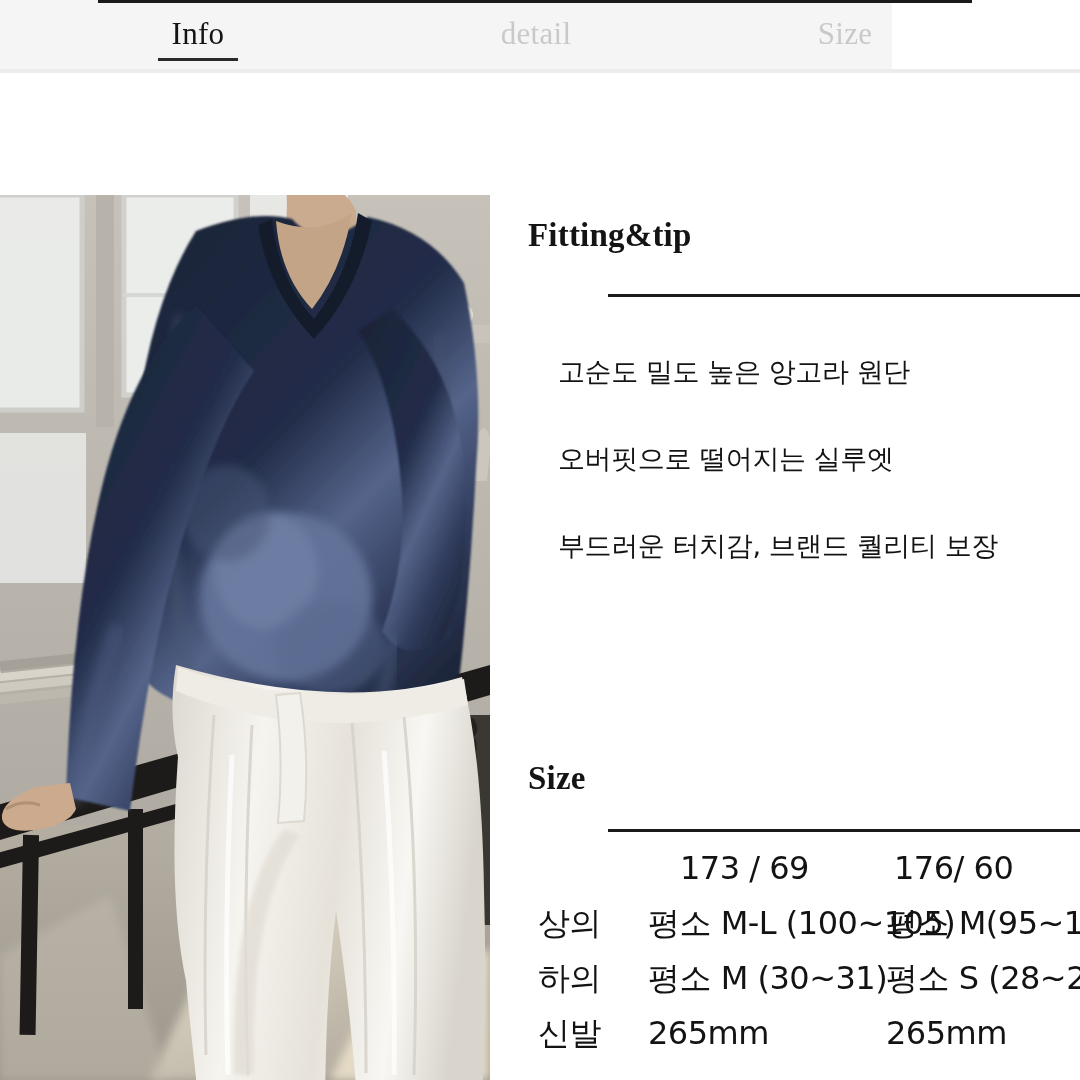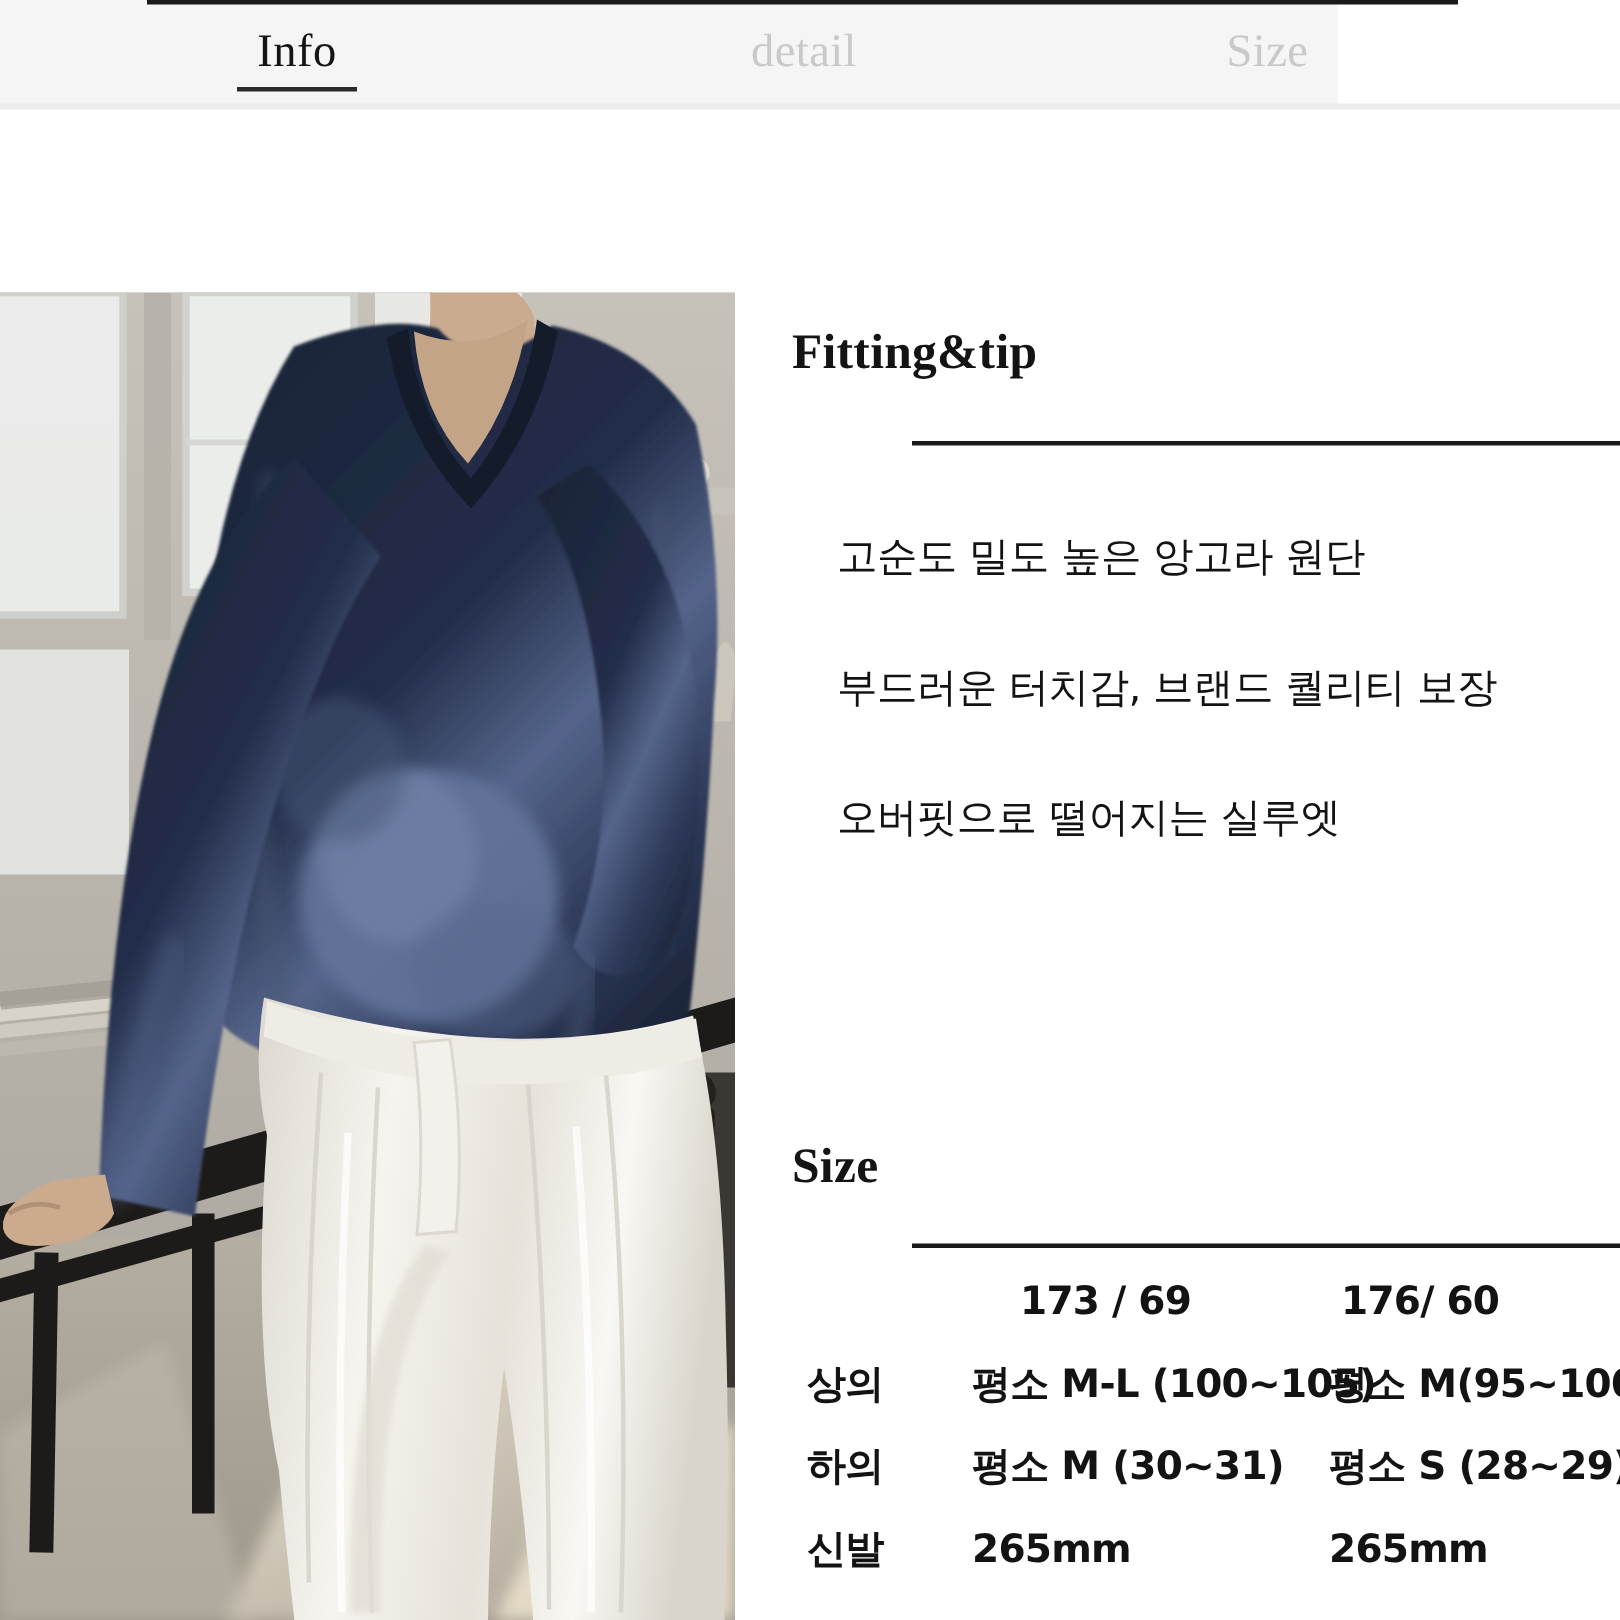"부드러운 터치감, 브랜드 퀄리티 보장" div.bullet { order: before "오버핏으로 떨어지는 실루엣" -> after "오버핏으로 떨어지는 실루엣" }
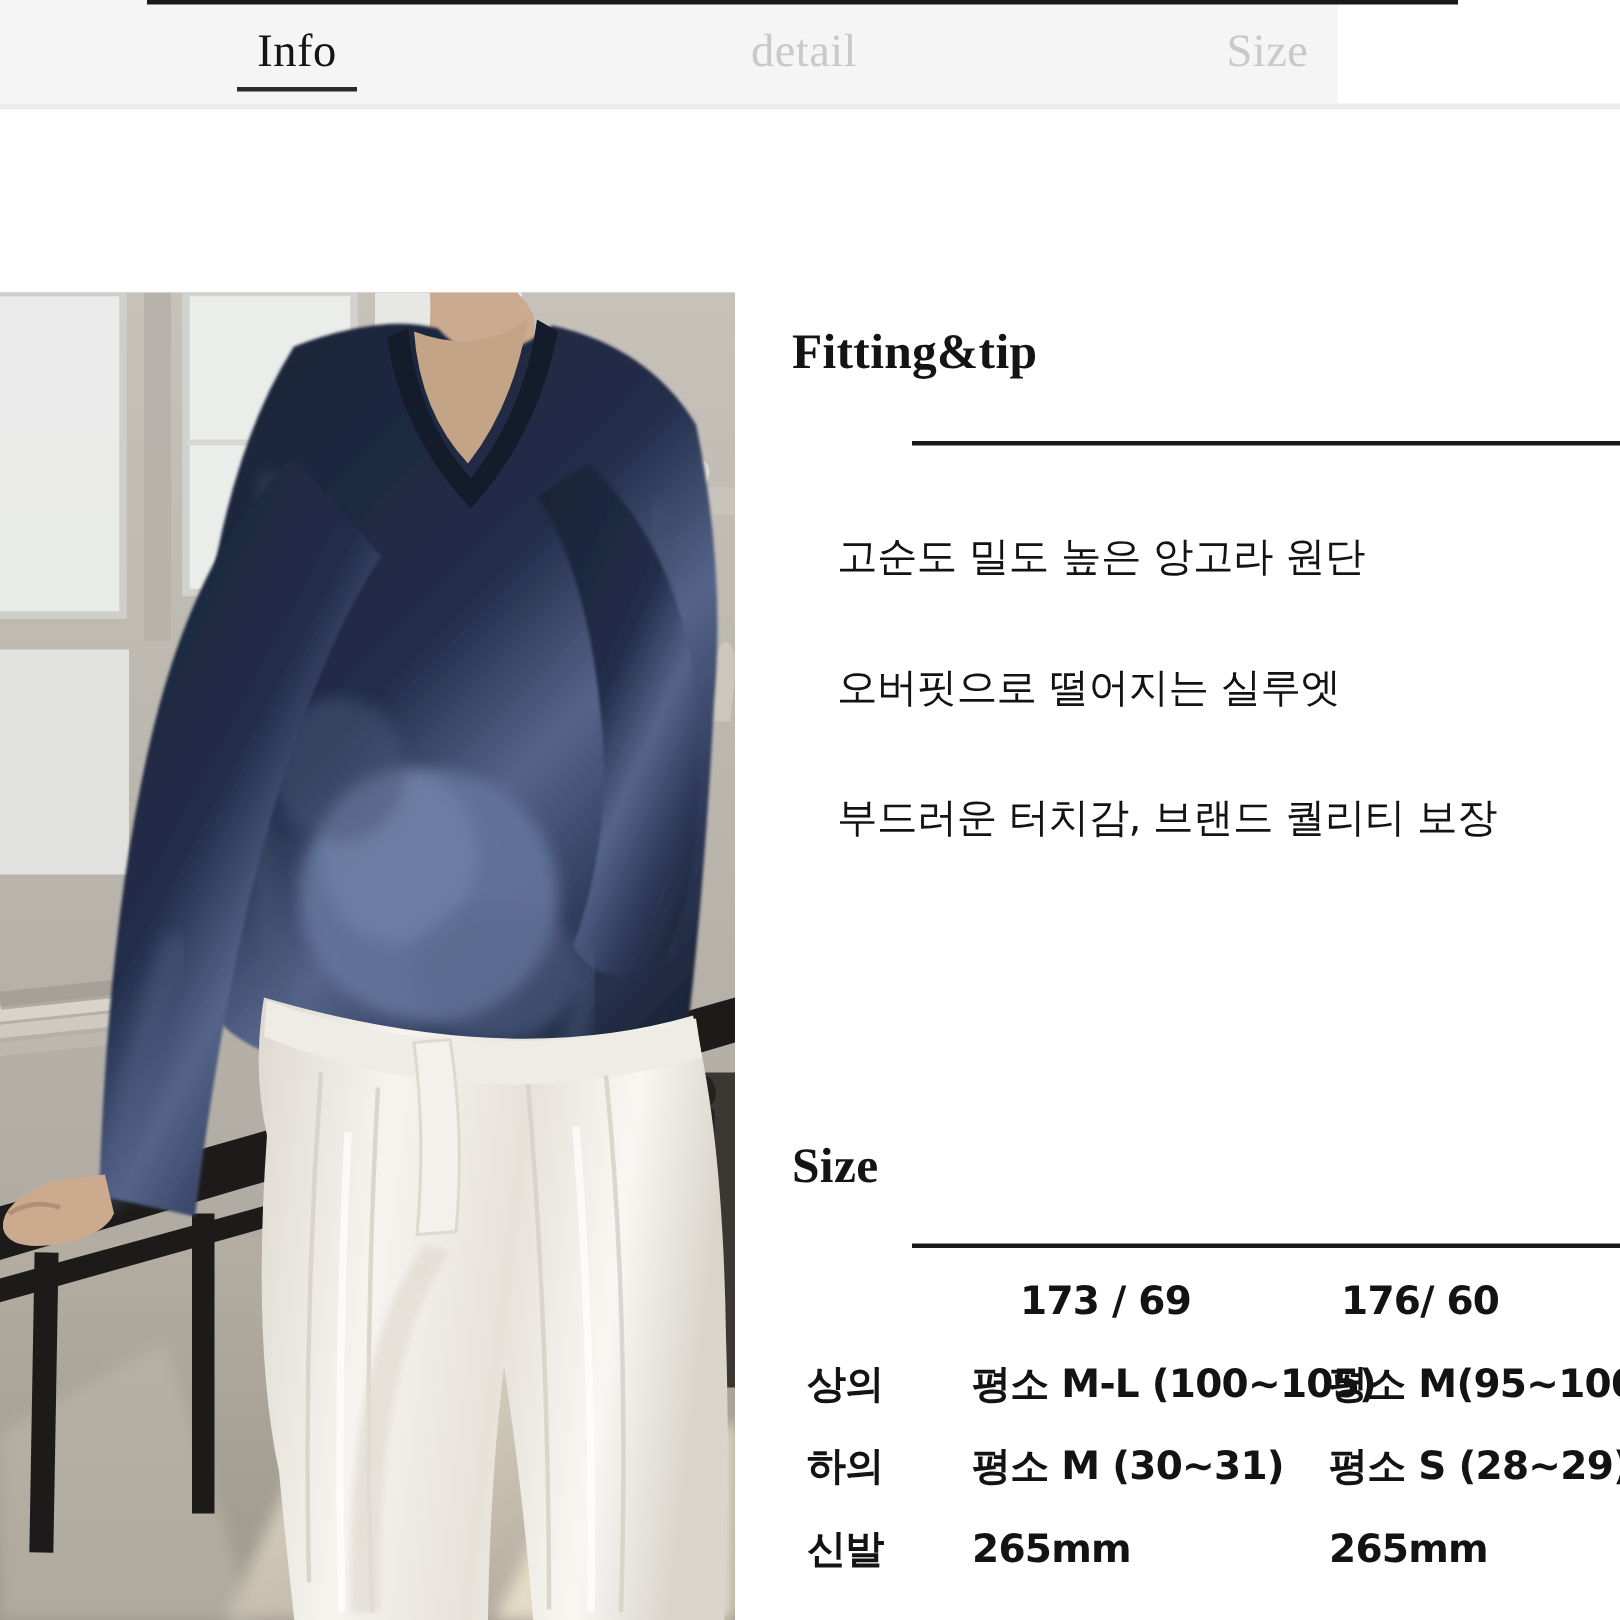"173 / 69" .mt-cell { font-size: 26px -> 32px; font-weight: 700 -> 400 }
